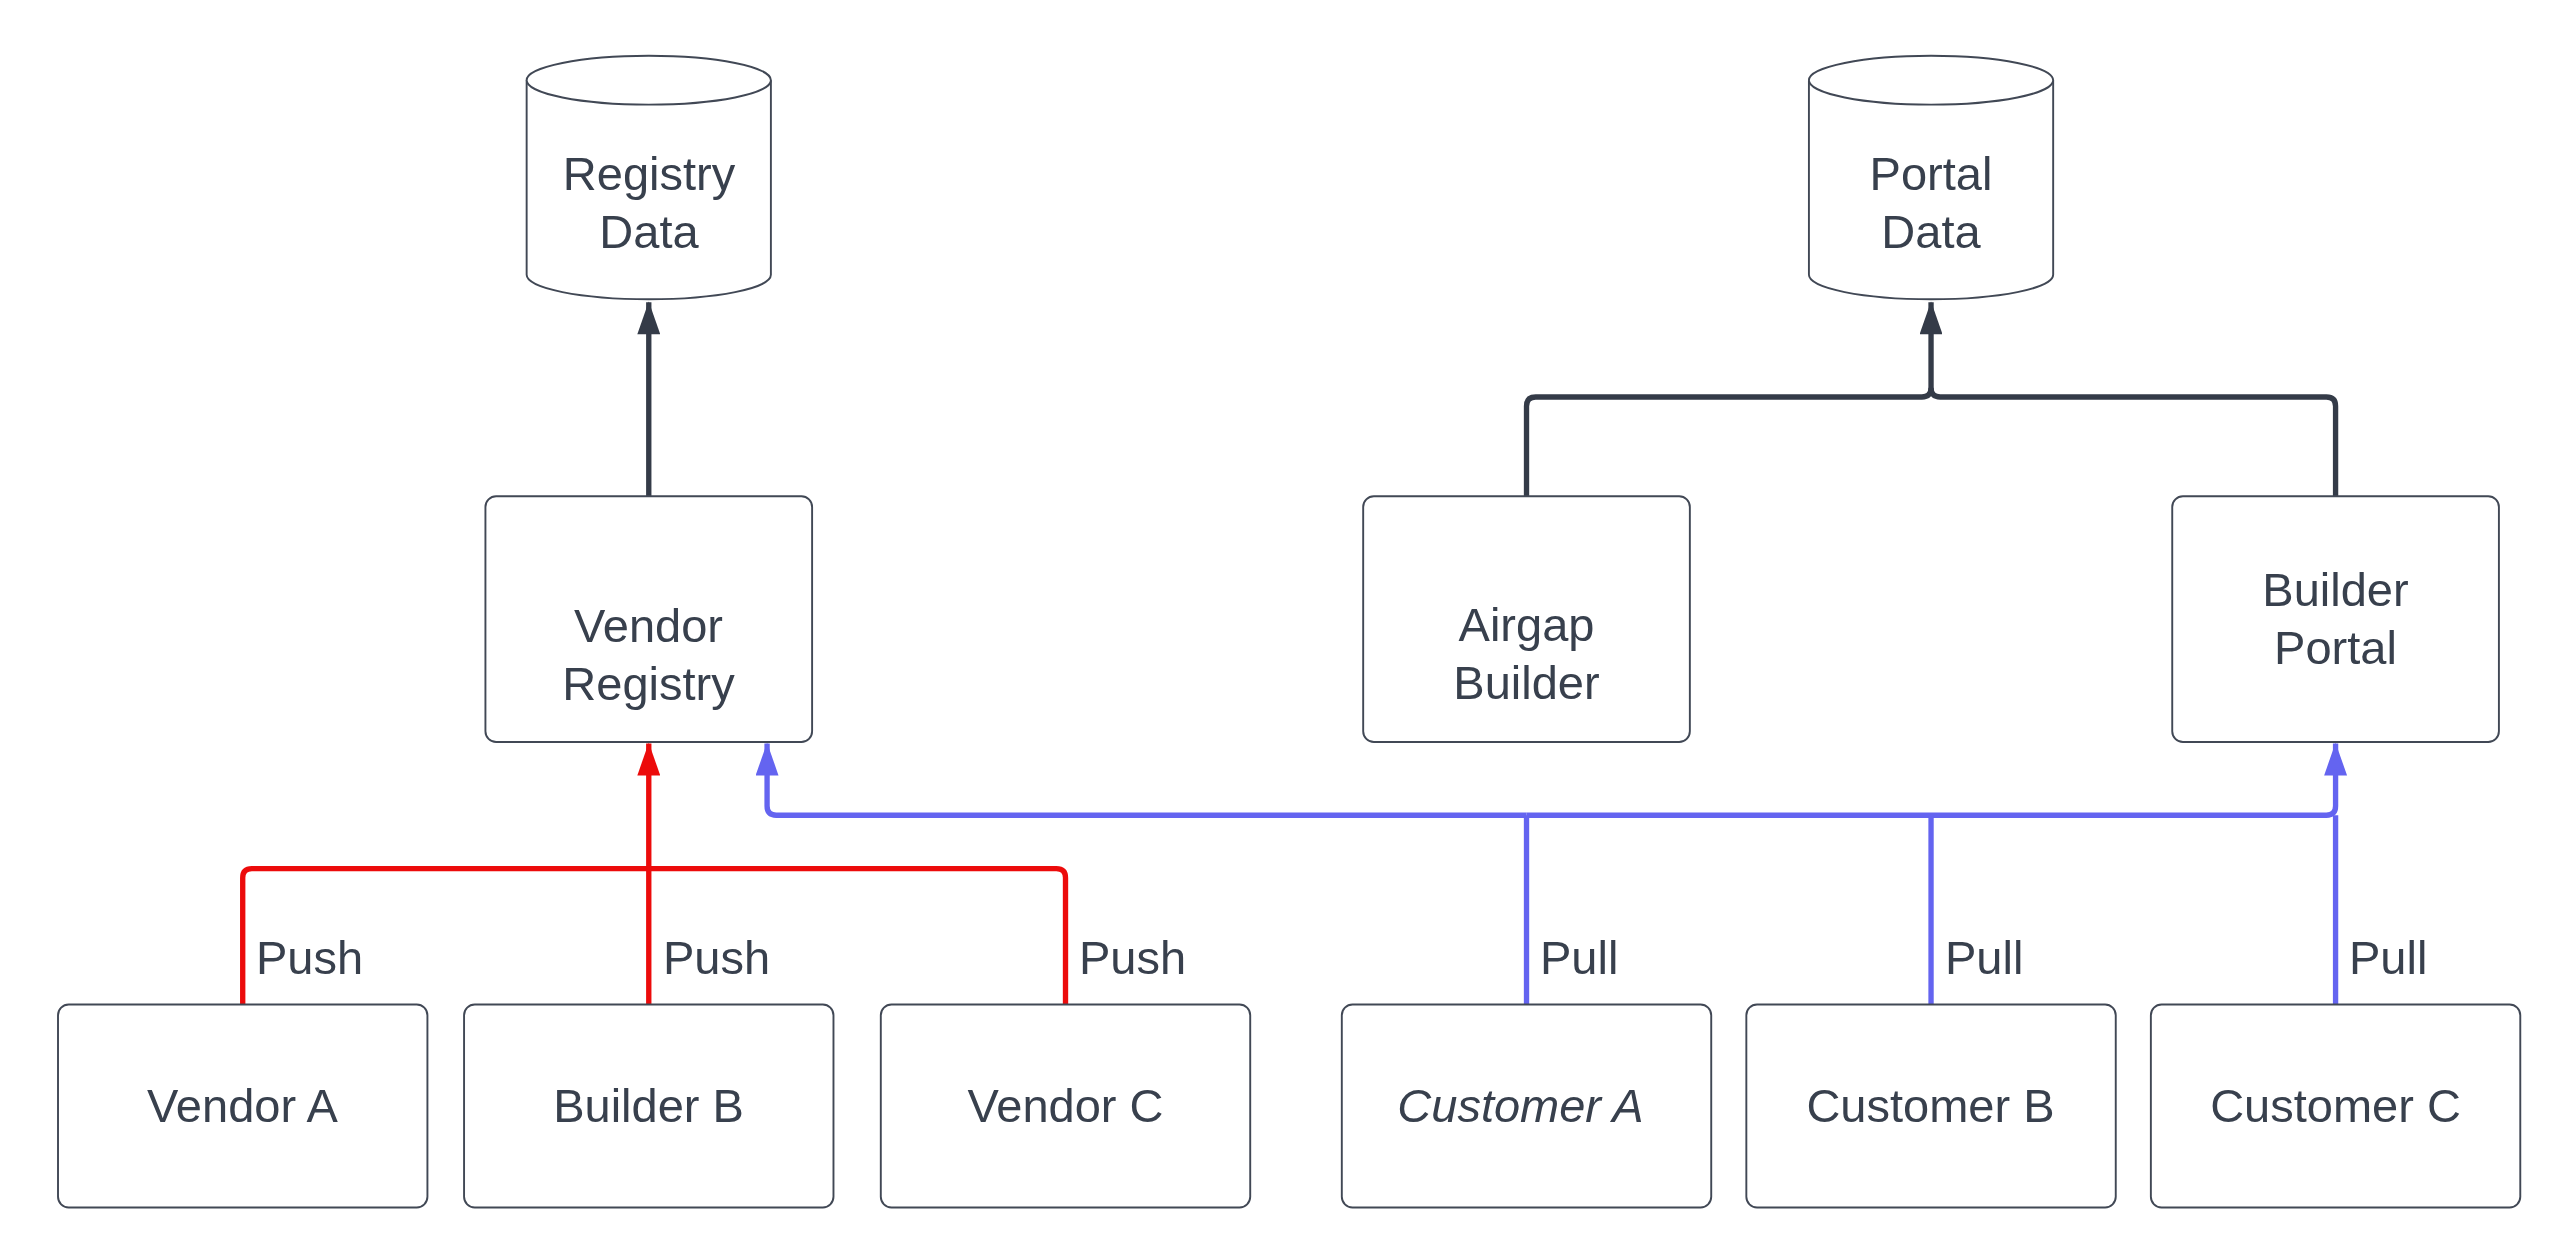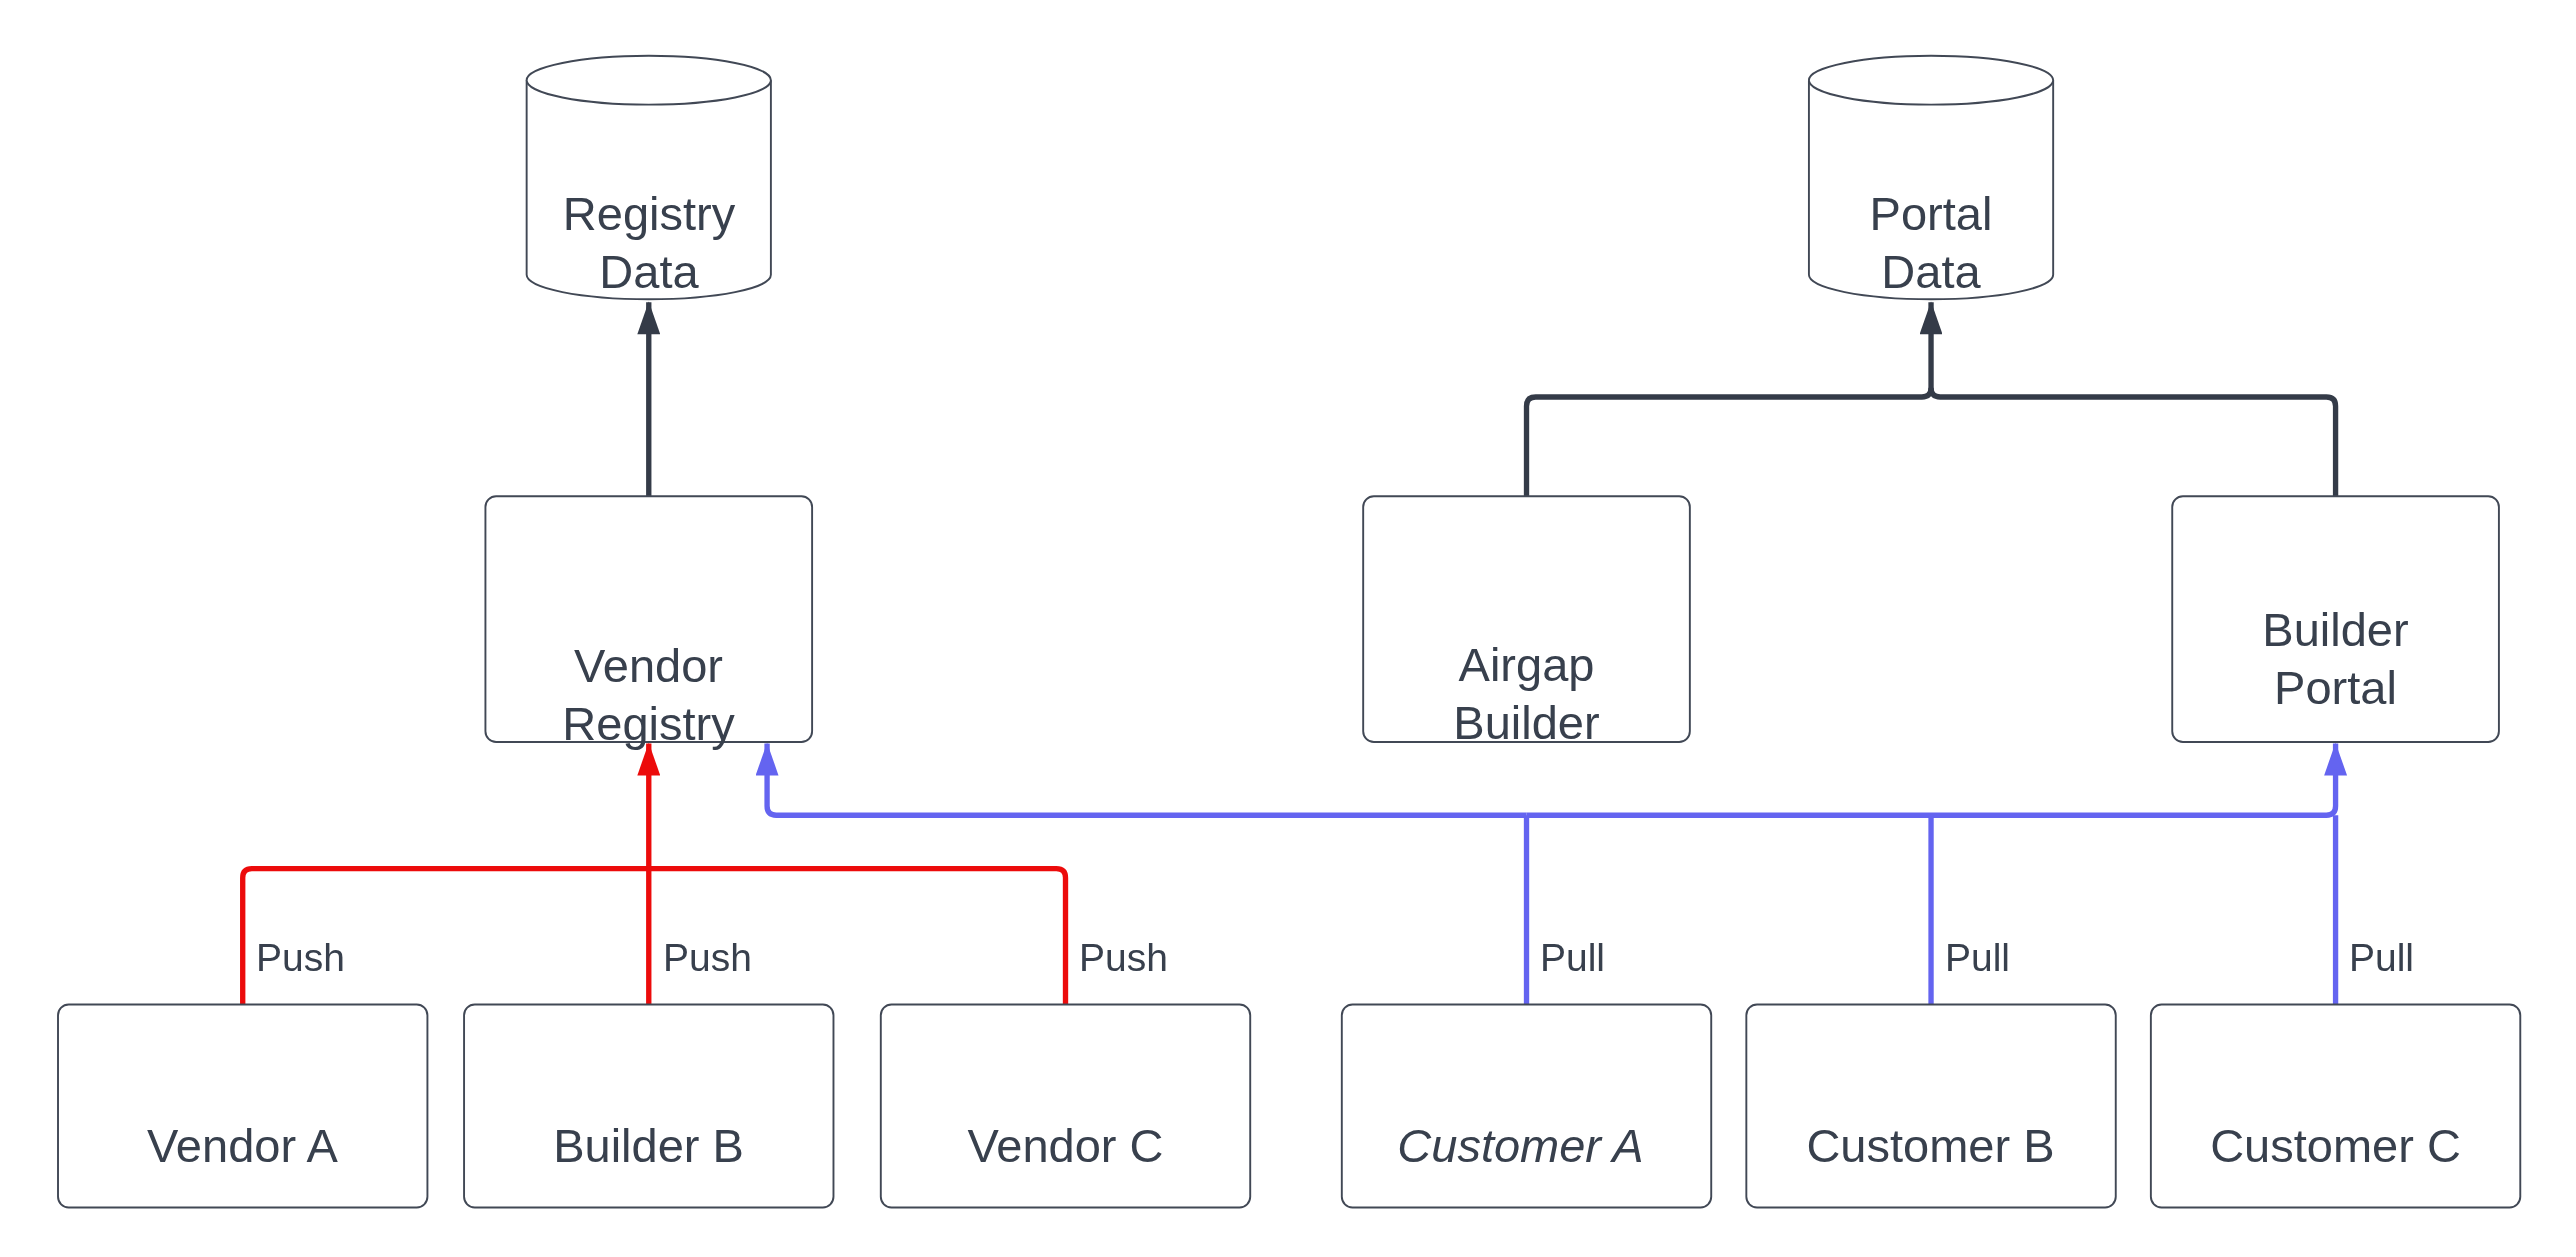"Registry Data" .node-label { margin-top: 40px -> none }
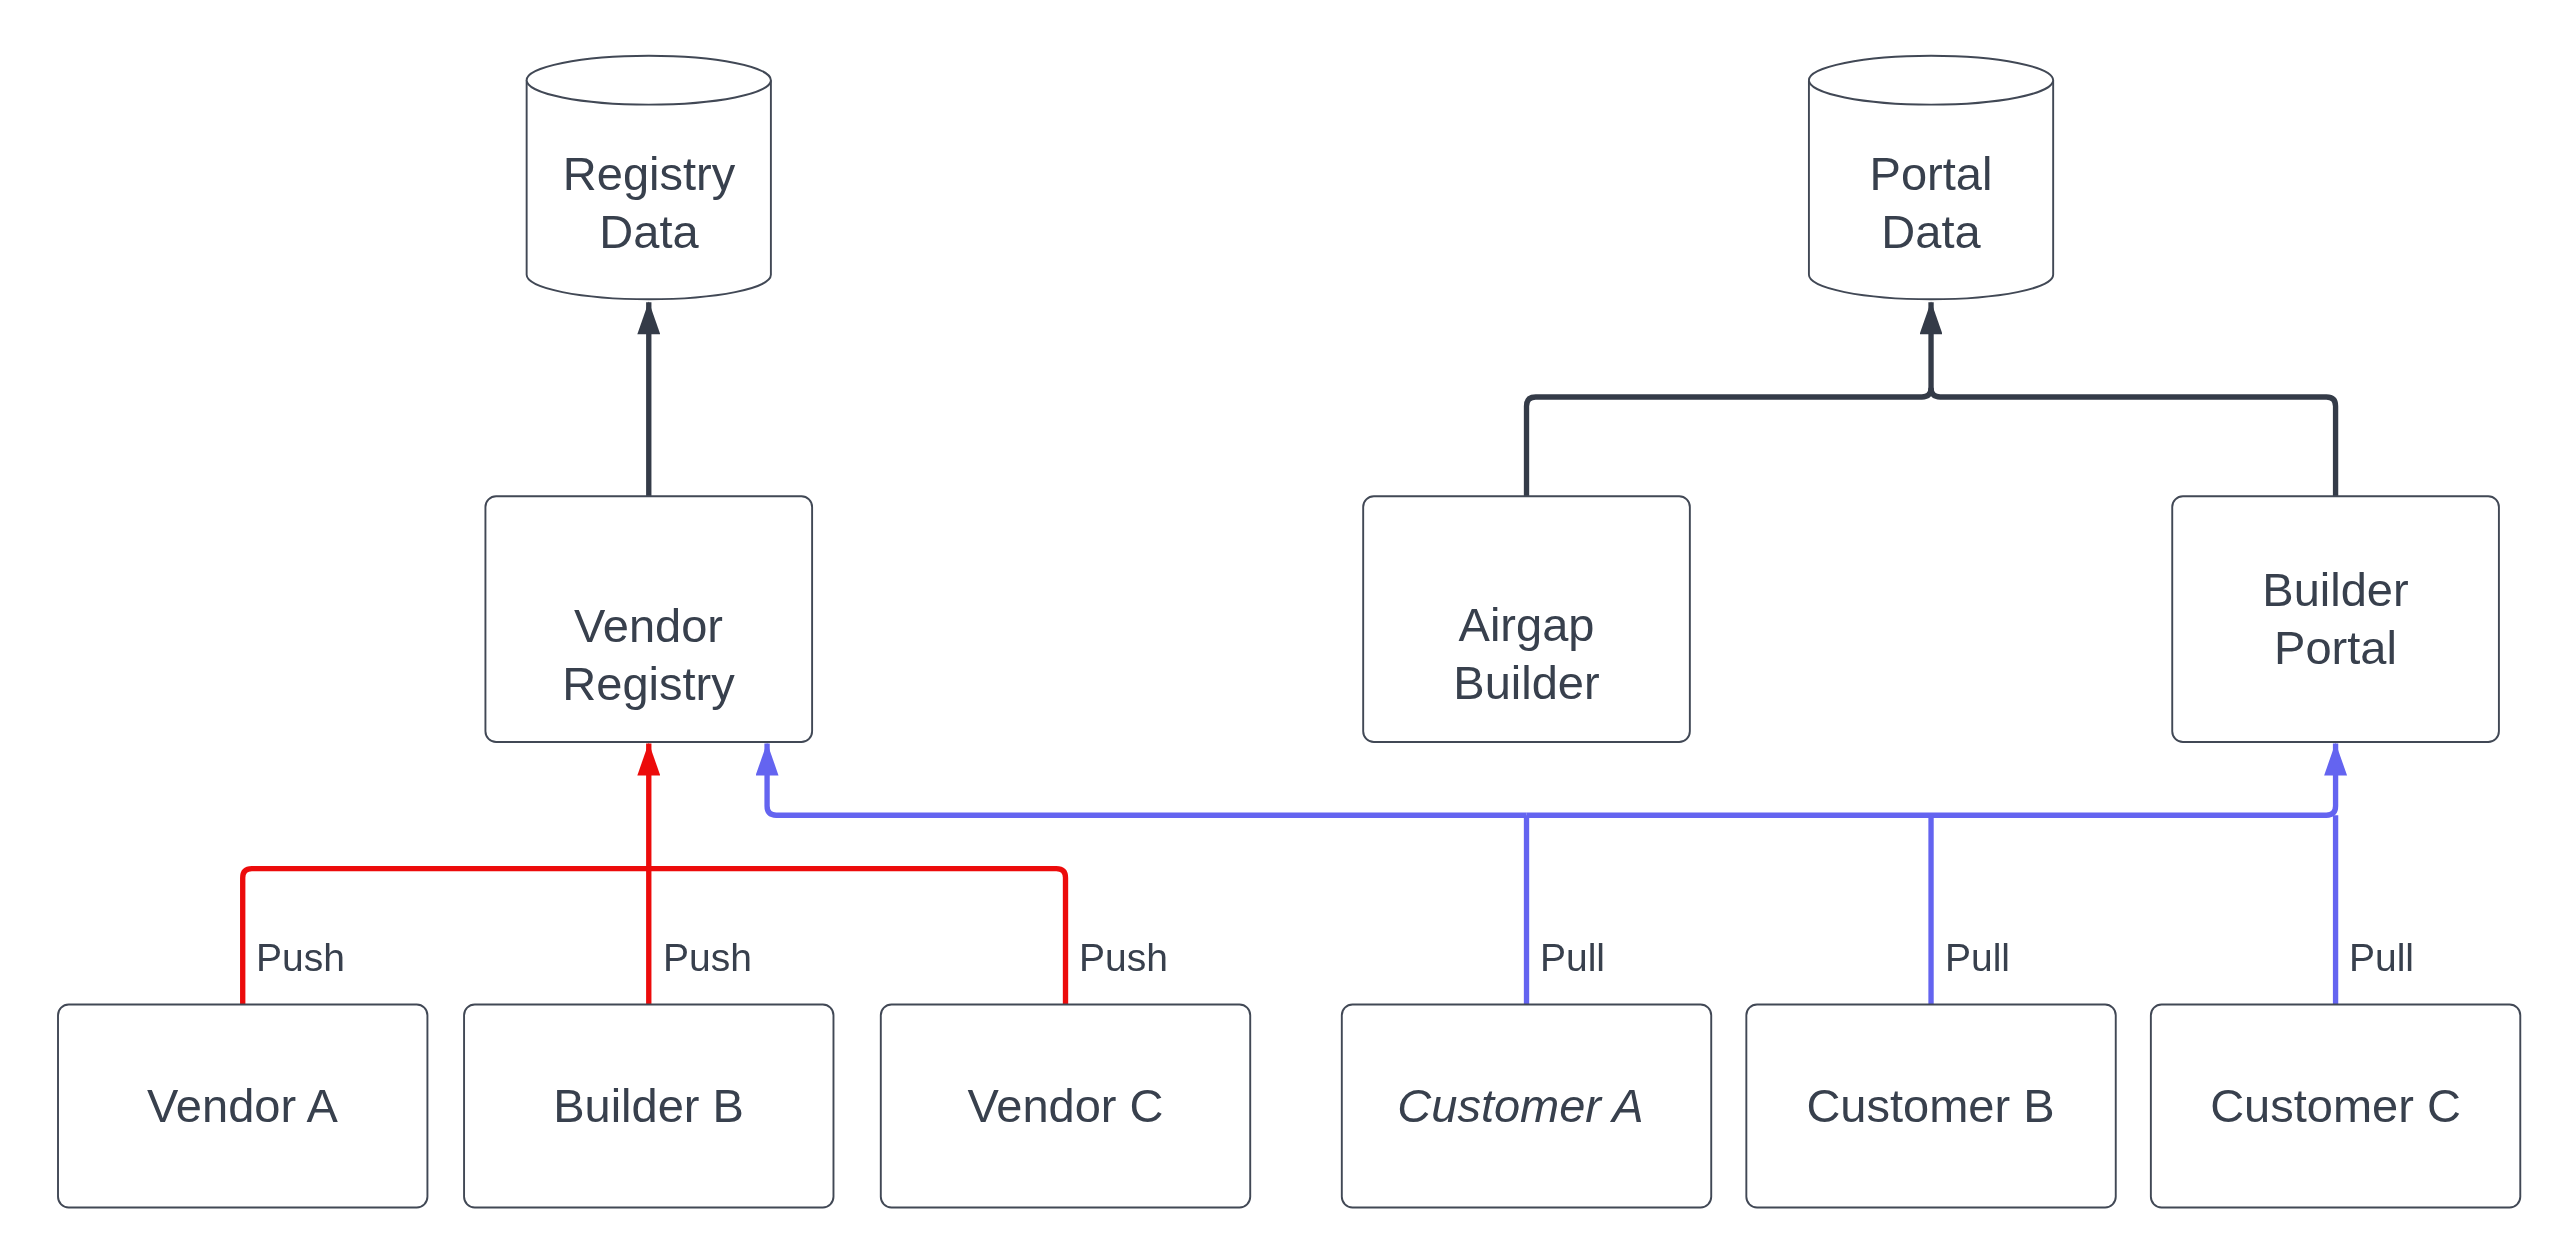"Push" .edge-label { font-size: 39px -> 47px }
